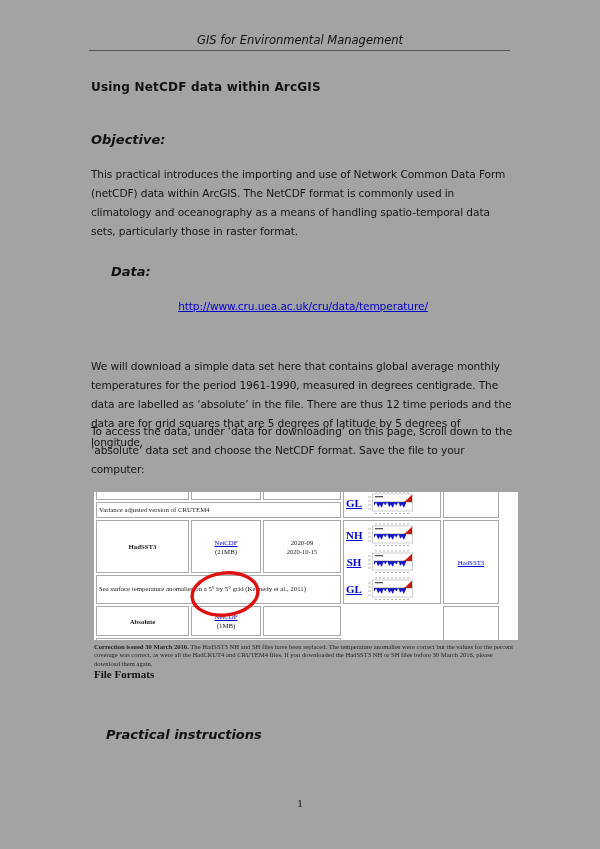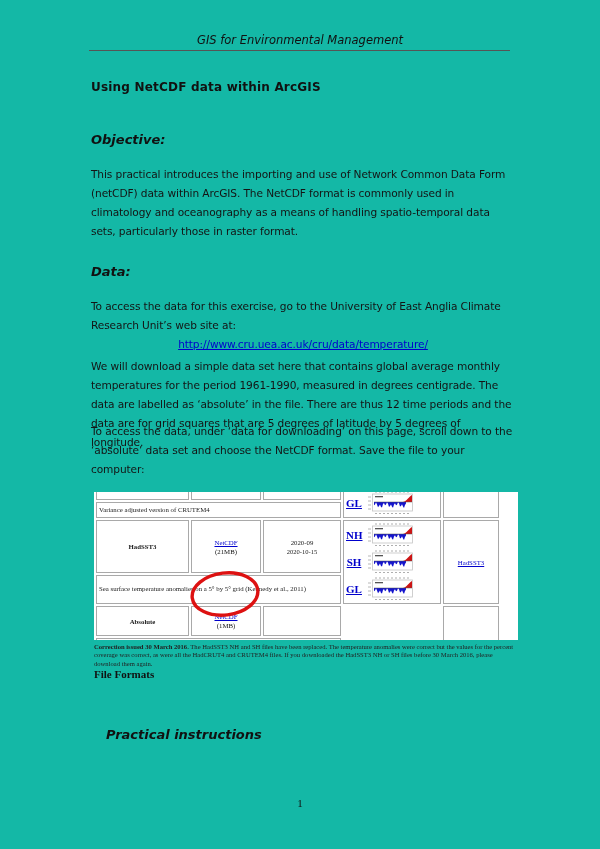"GIS for Environmental Management" .page { background: #14b8a6 -> #a3a3a3 }
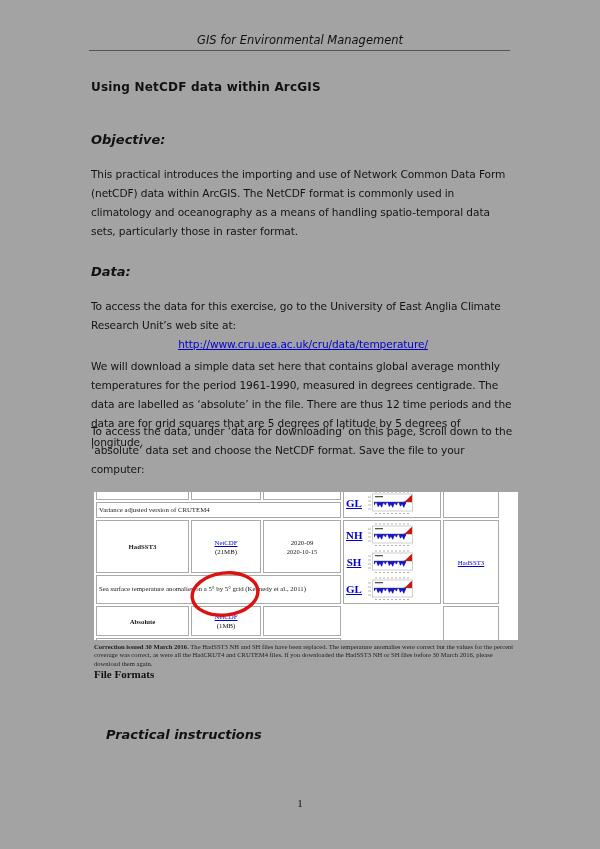"Data:" .data-h { margin-left: none -> 20px }
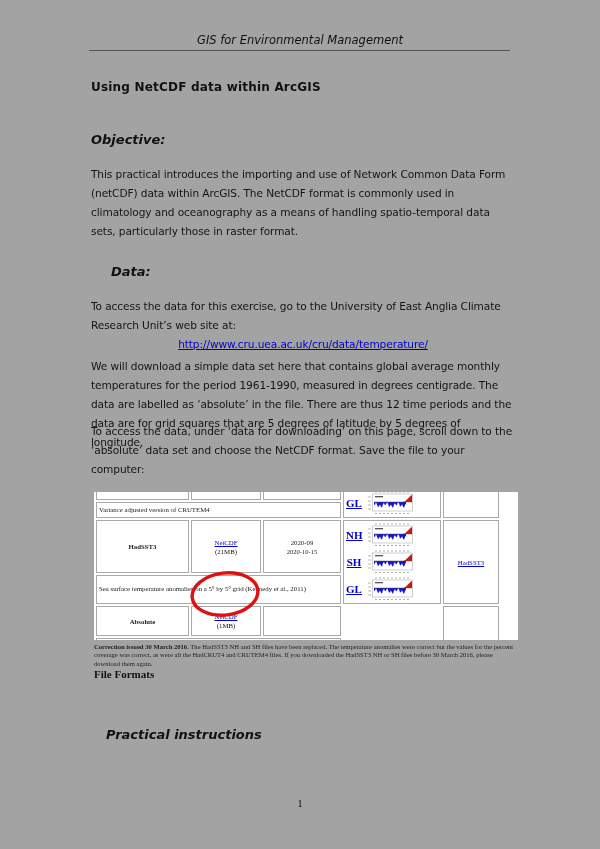"To access the data for" span { html: <span>To access the data for this exercise, go to the University of East Anglia Climate Research Unit’s web site at:</span> -> none }
